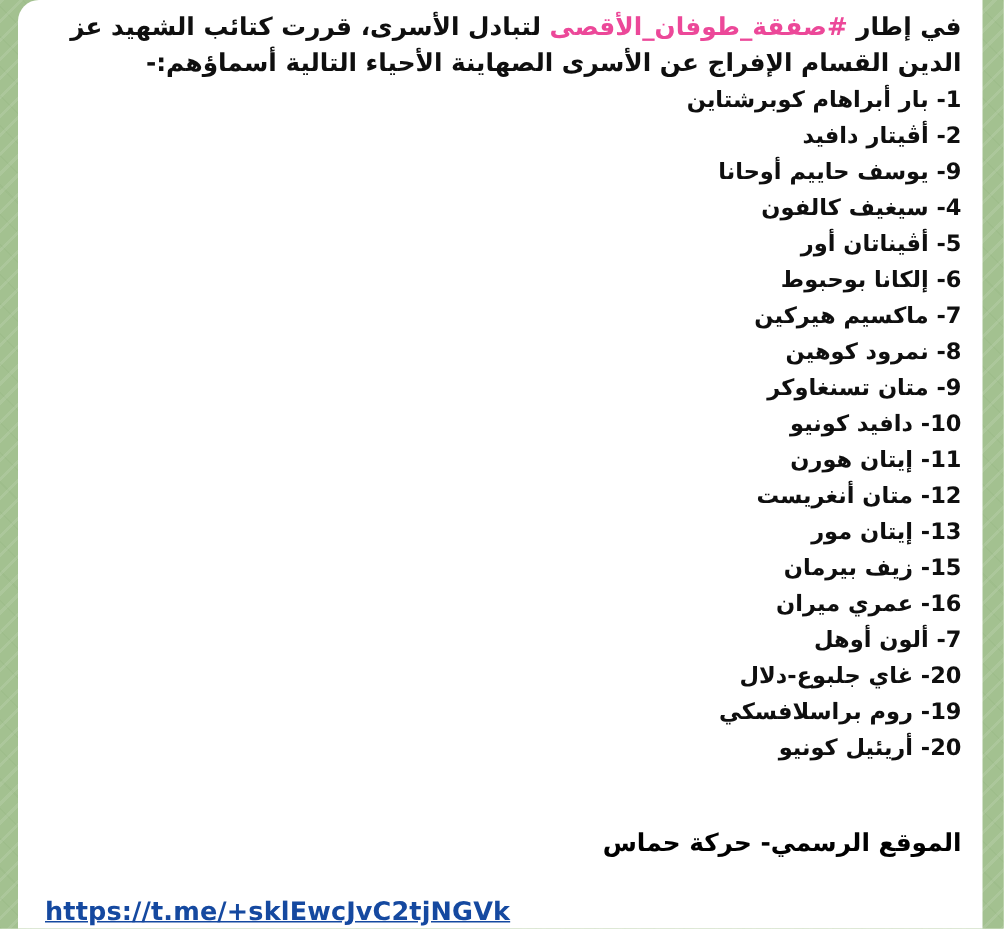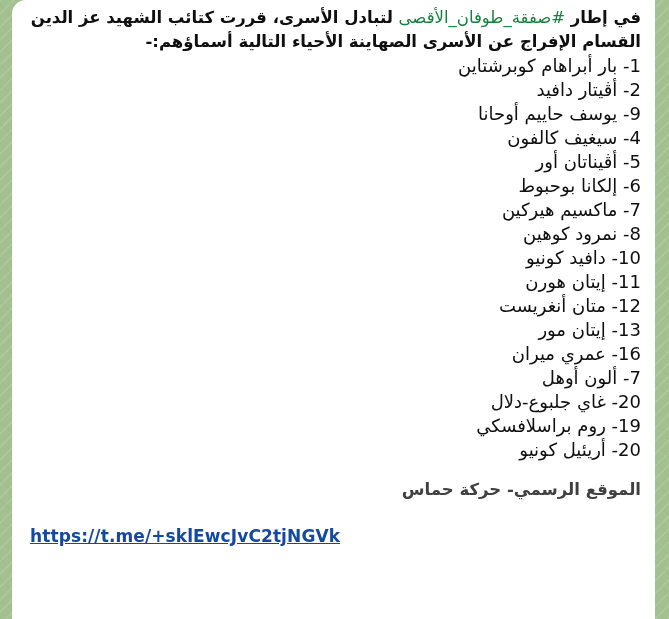"#صفقة_طوفان_الأقصى" .hashtag-link { color: #15803d -> #ec4899; font-weight: 400 -> 700 }
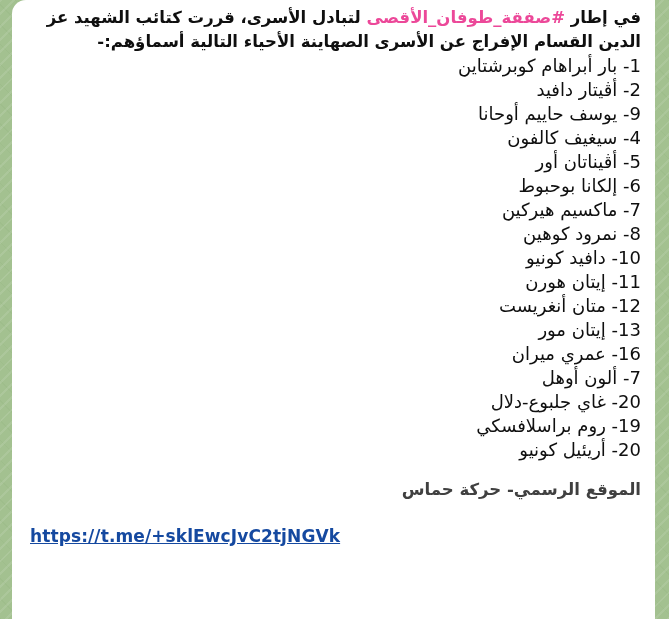"1- بار أبراهام كوبرشتاين" .msg-line { font-size: 18px -> 15px; font-weight: 400 -> 700 }
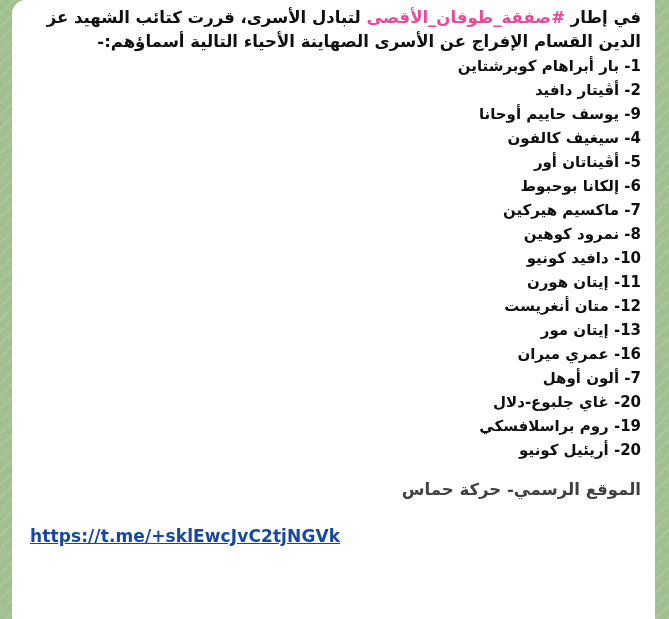"9- متان تسنغاوكر" div.msg-line { html: none -> <div>9- متان تسنغاوكر</div> }
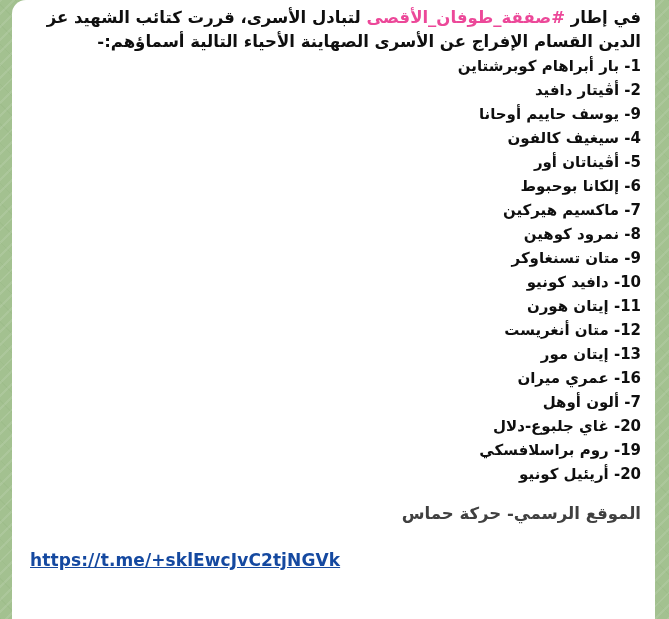"15- زيف بيرمان" div.msg-line { html: none -> <div>15- زيف بيرمان</div> }
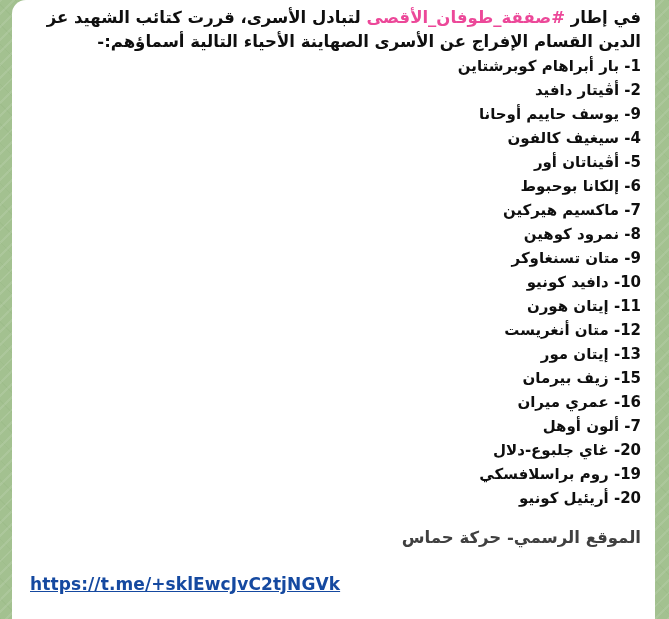"الموقع الرسمي- حركة حماس" #signature-line { color: #404040 -> #000000; margin-top: 16px -> 40px }
